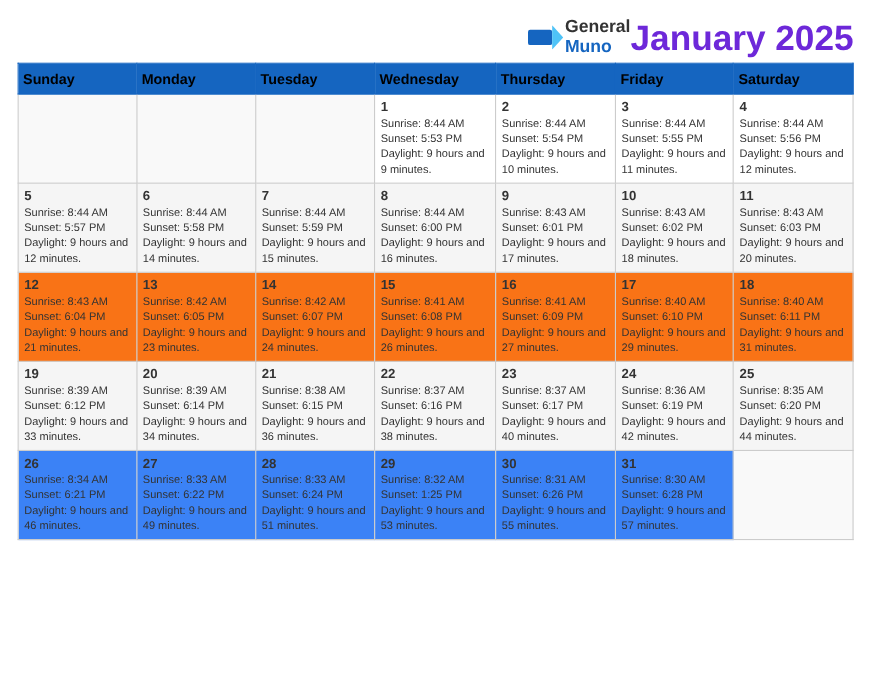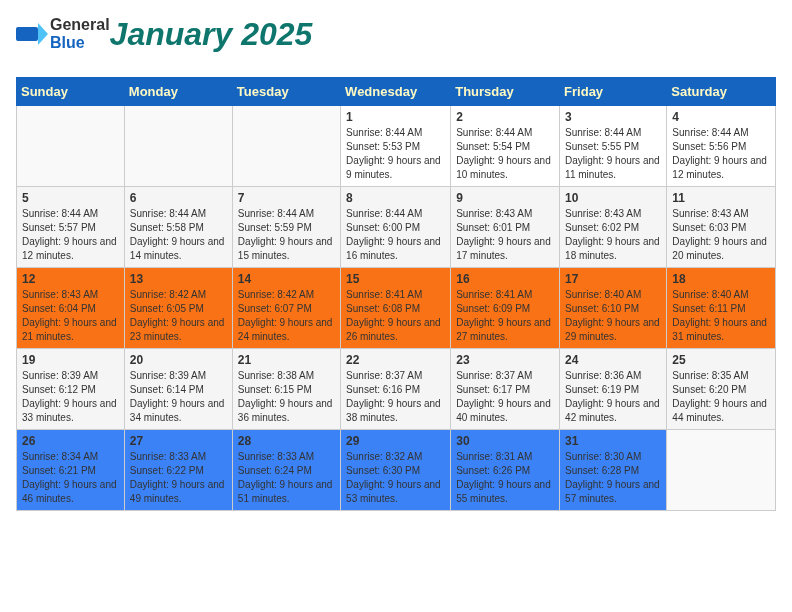"General" .header { justify-content: flex-start -> flex-end; margin-bottom: 24px -> 4px }
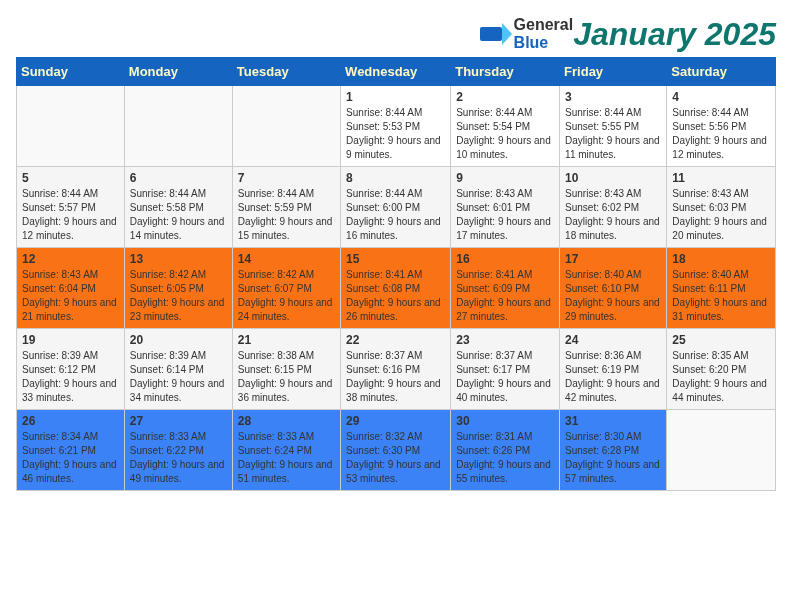"Blue" div { text: Blue -> Muno }
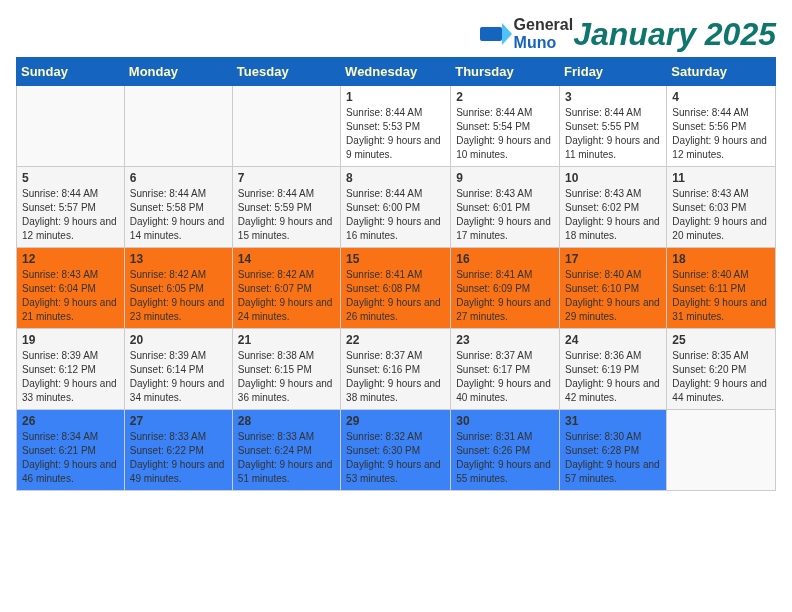"January 2025" .month-title { color: #0f766e -> #6d28d9; font-style: italic -> none }
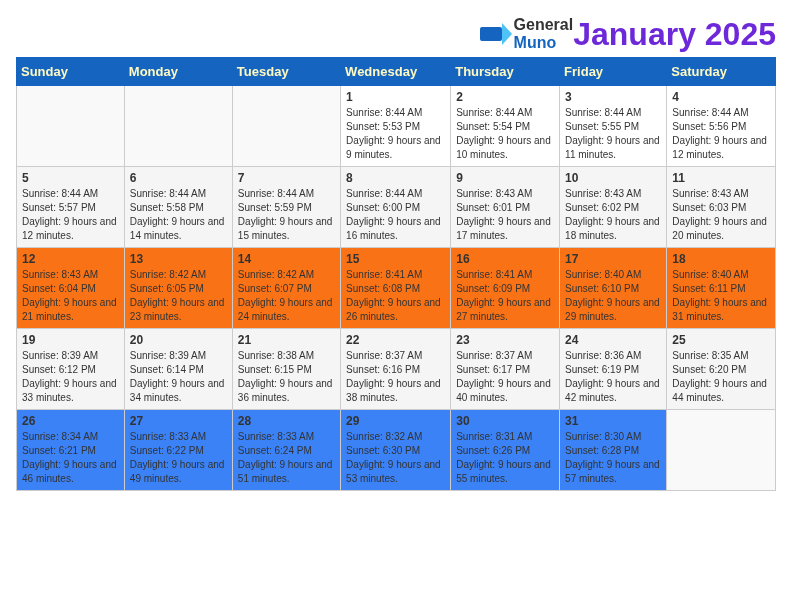"Sunday" .calendar th { color: #fef9c3 -> #000000 }
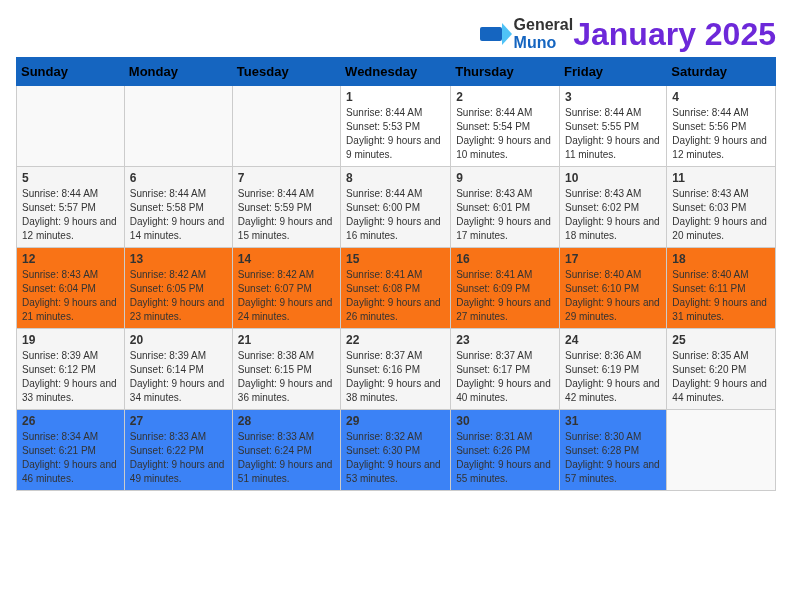"Sunset: 6:30 PM" div.day-info { text: 6:30 -> 1:25 }
